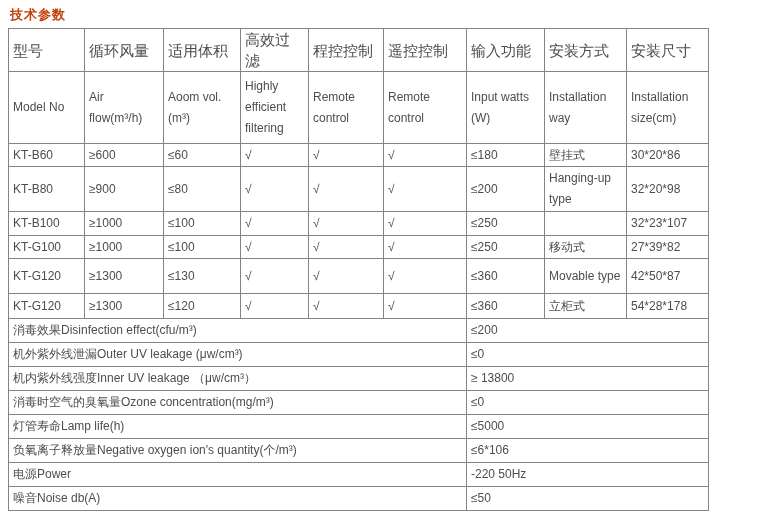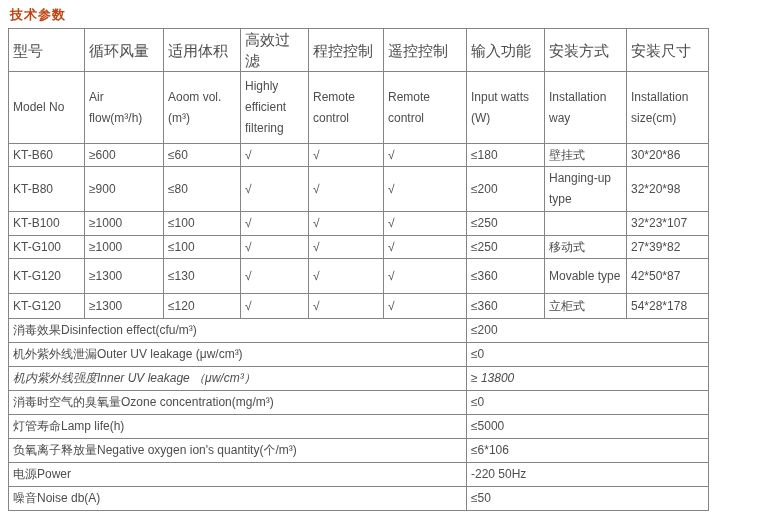"机内紫外线强度Inner UV leakage （μw/cm³）" tr { font-style: italic -> none }
